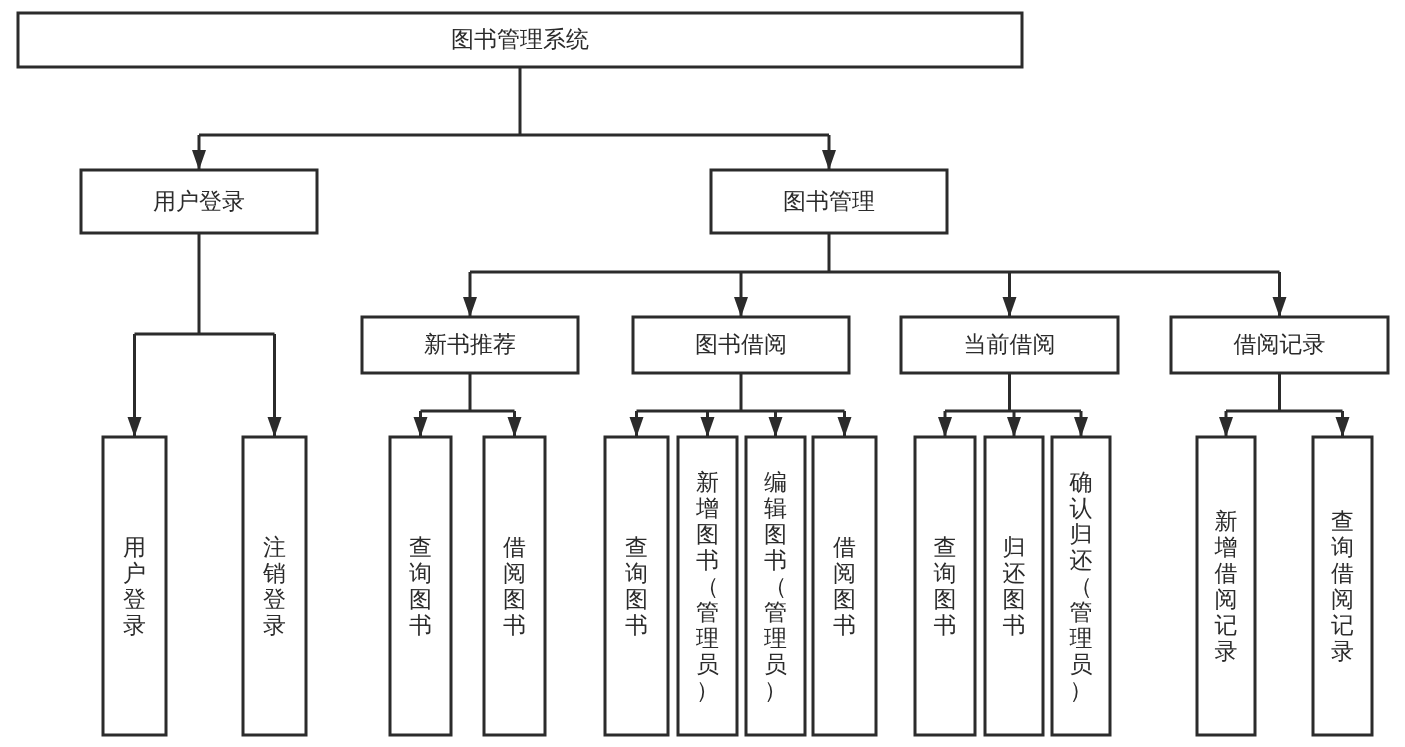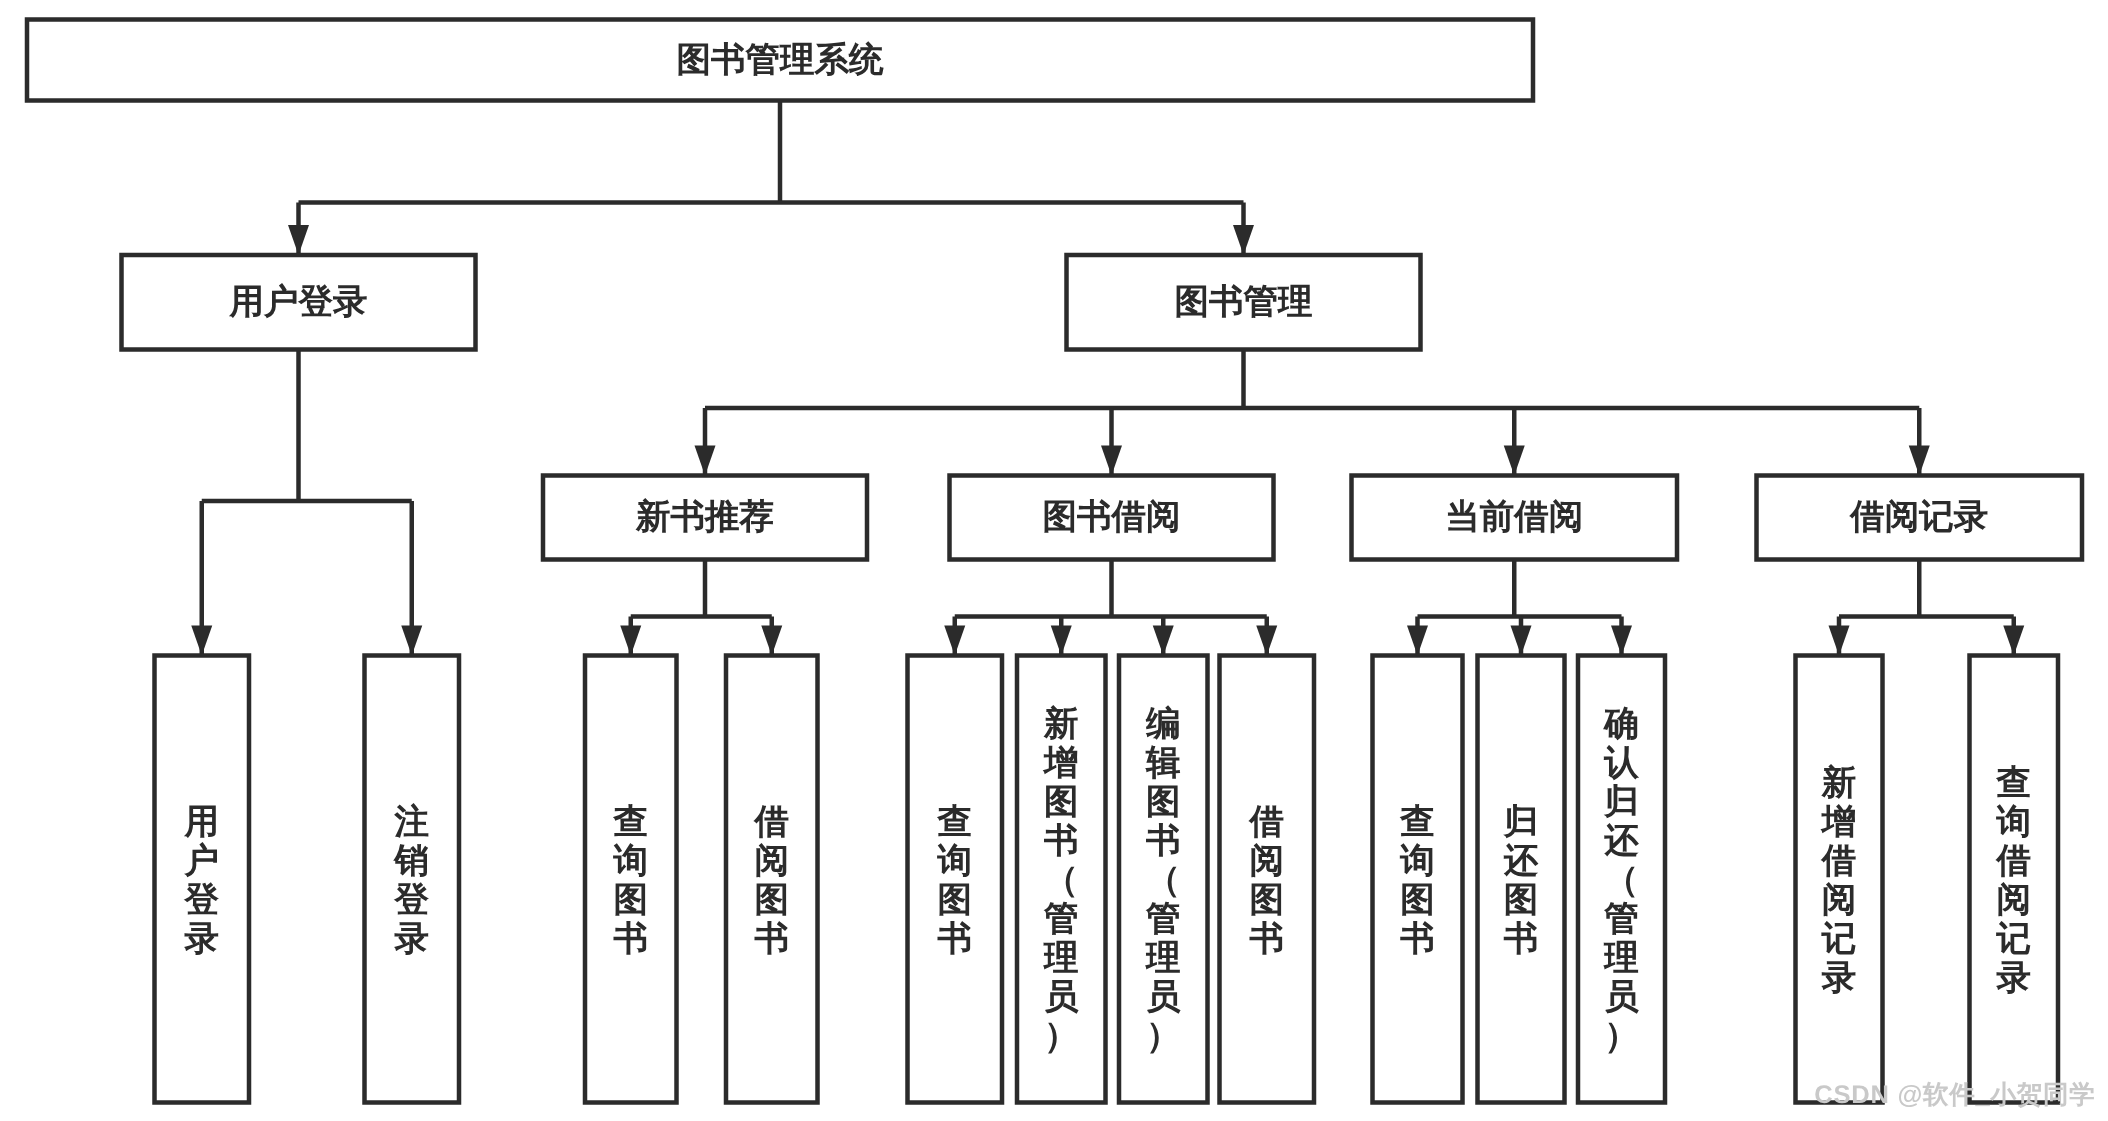"图书管理系统" #diagram-root { font-weight: bold -> none }
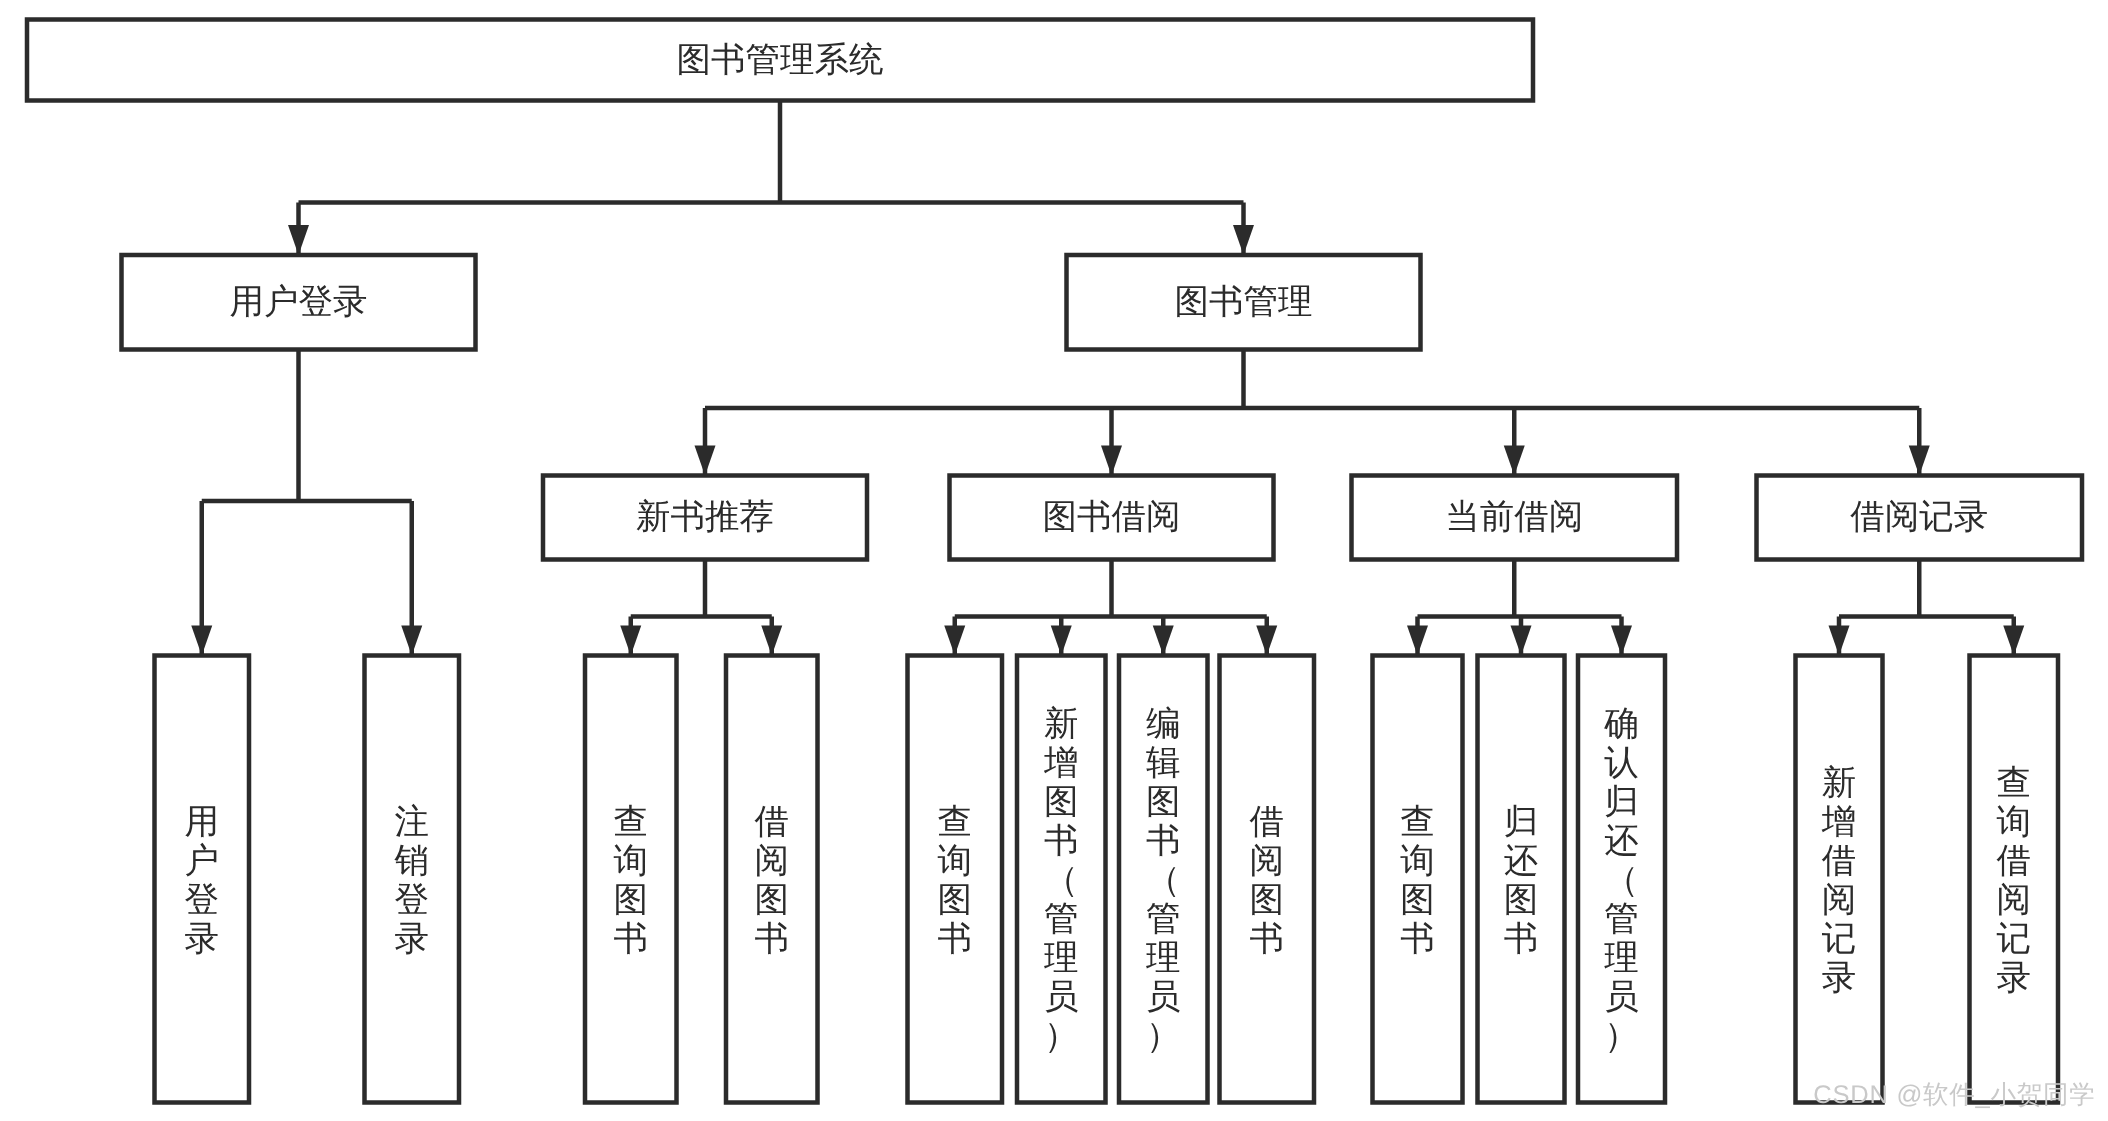"CSDN @软件_小贺同学" div.watermark-text { html: <div>CSDN @软件_小贺同学</div> -> none }
